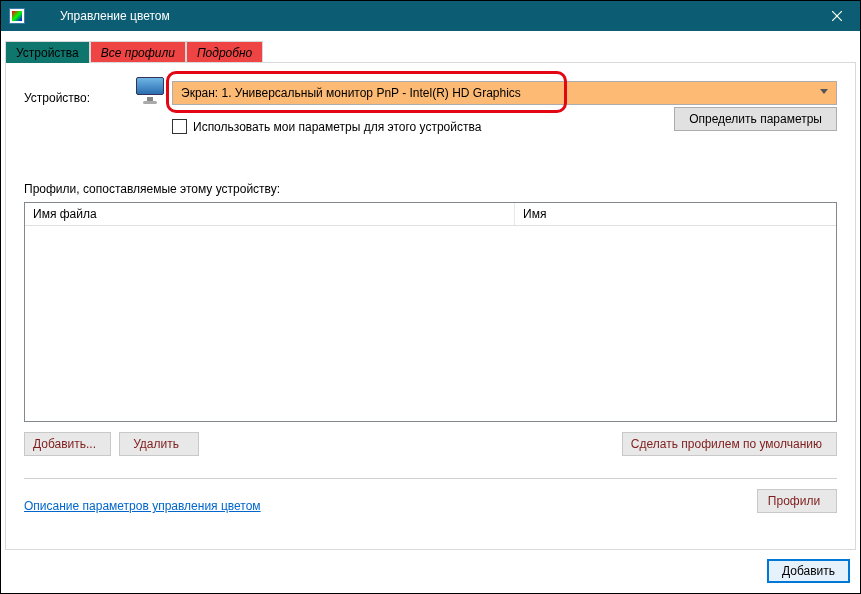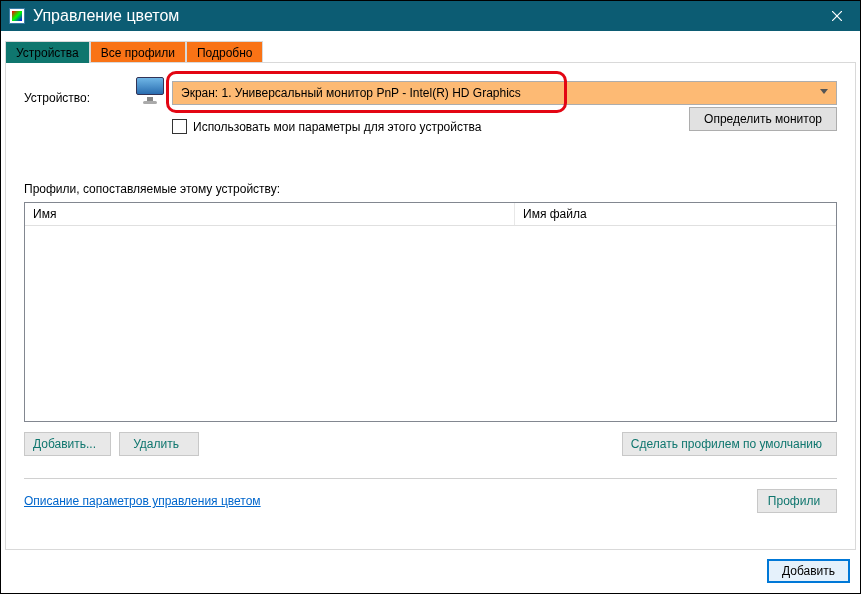"Управление цветом" .title-text { font-size: 16px -> 12px; margin-left: none -> 27px }
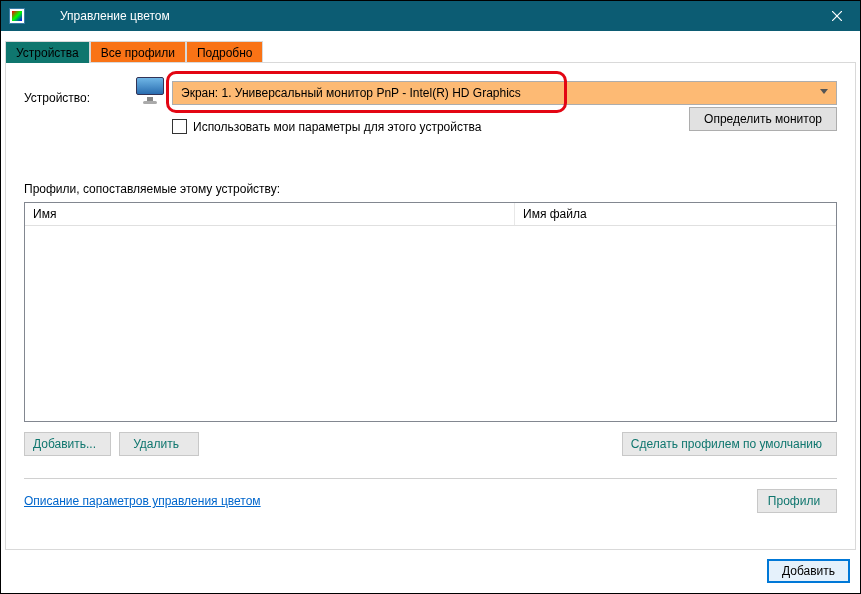"Все профили" .tab.inactive { background: #f97316 -> #ef4444; font-style: none -> italic }
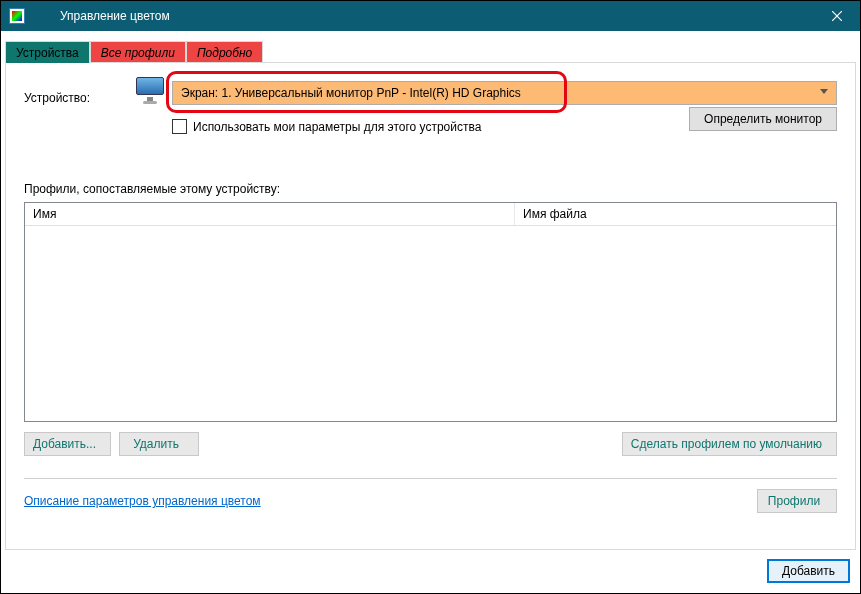"Определить монитор" span { text: монитор -> параметры }
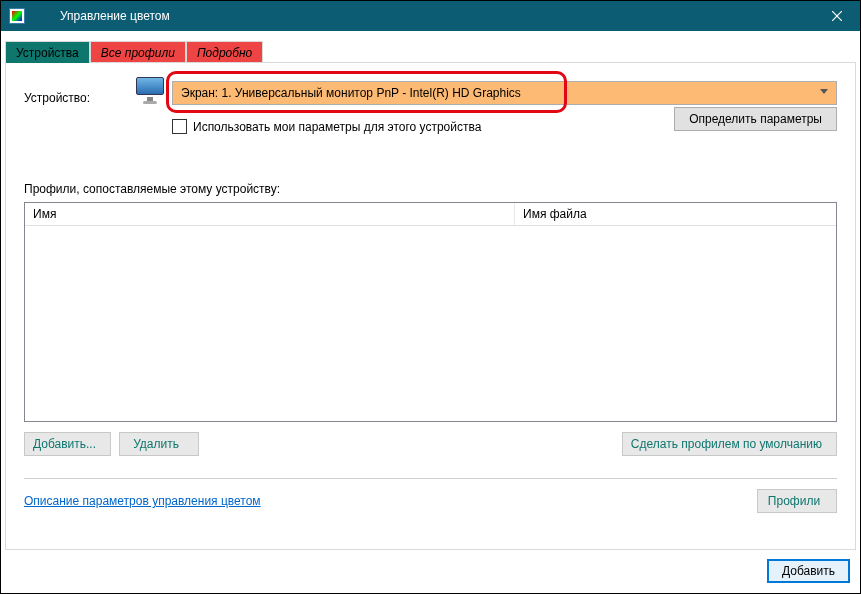"Имя" div.h { order: before "Имя файла" -> after "Имя файла" }
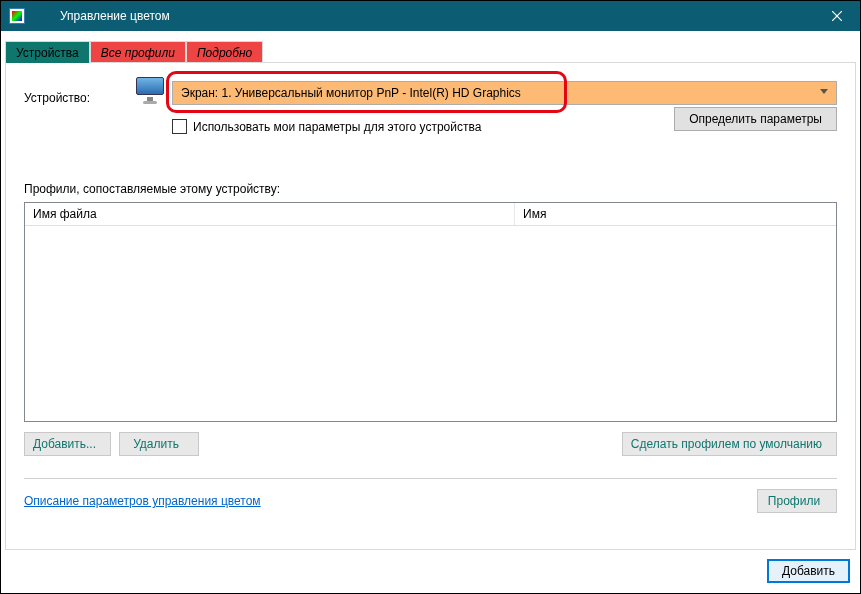"Добавить..." .button:disabled, .button.disabled { color: #0f766e -> #7f1d1d }
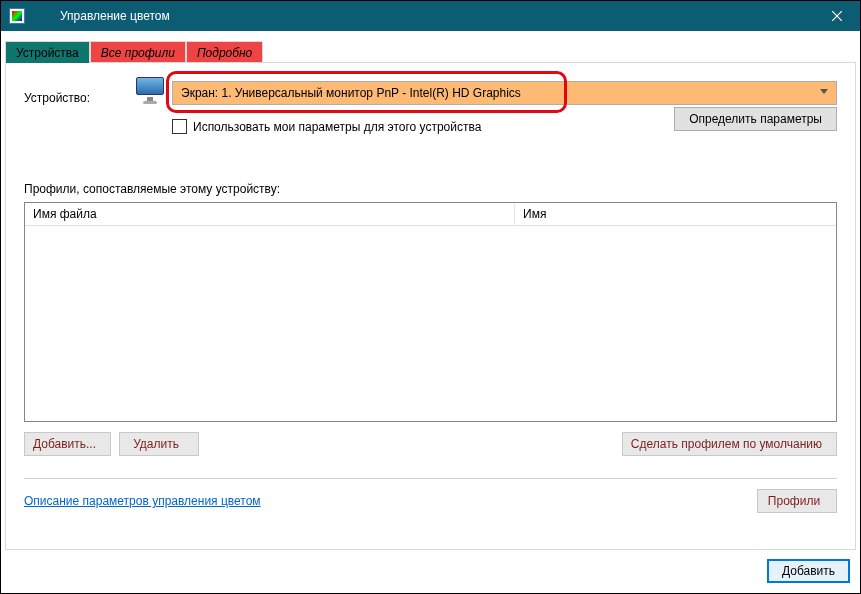"Описание параметров управления цветом" .bottom-link-row { align-items: center -> flex-end }
